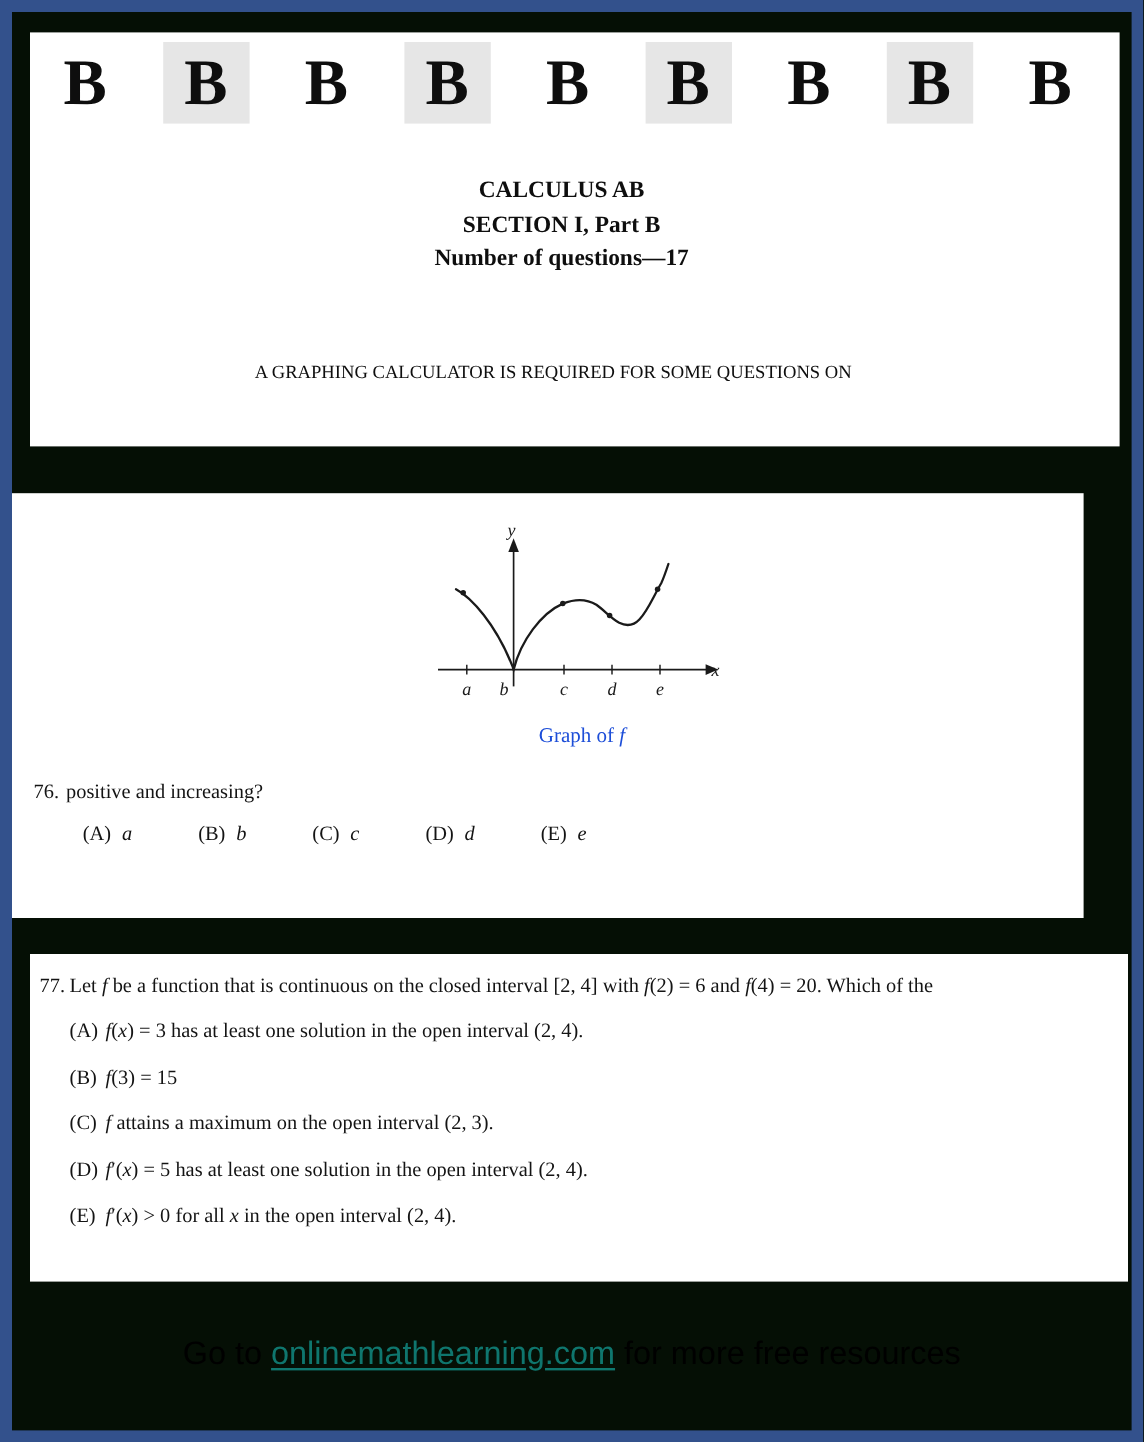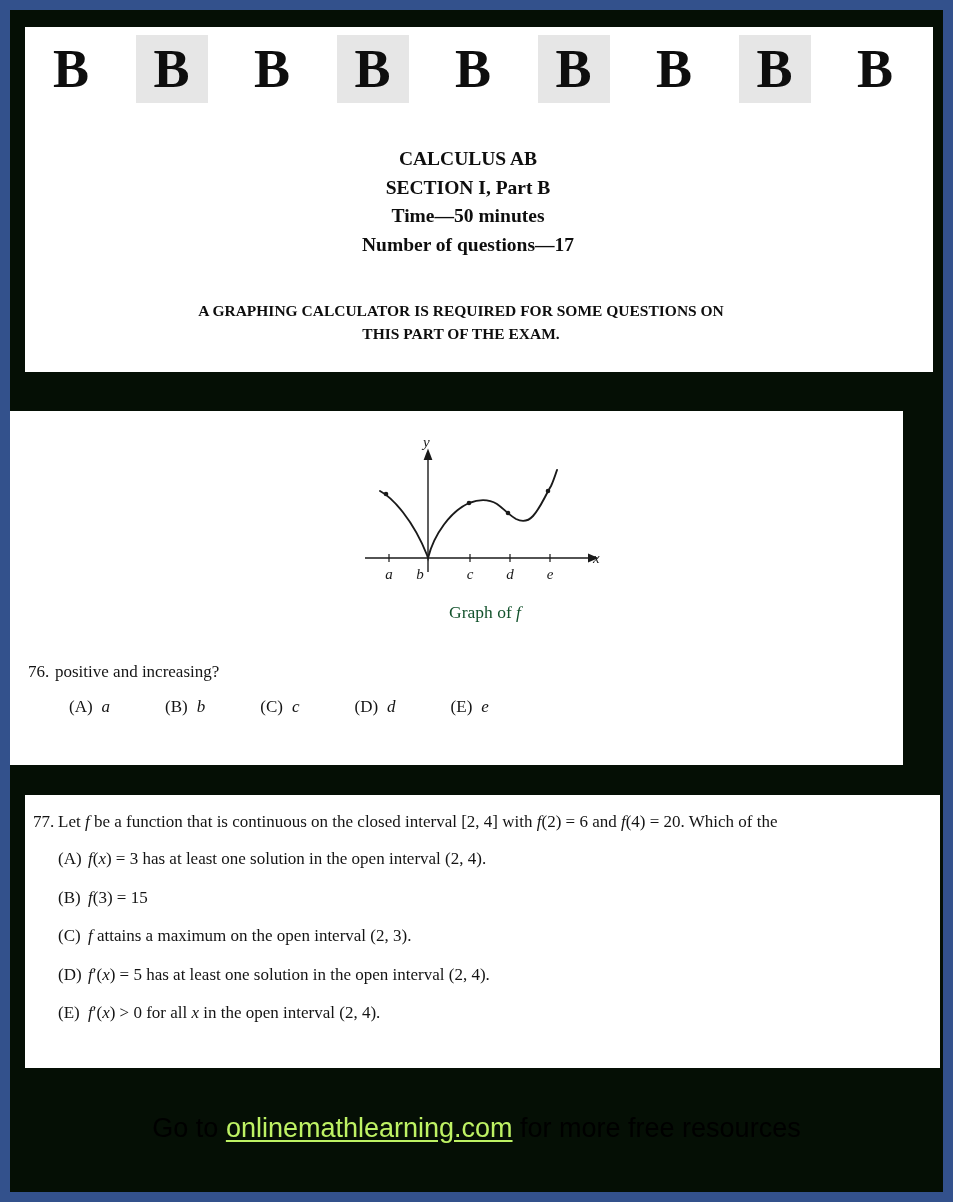"Time—50 minutes" div { html: <div>Time—50 minutes</div> -> none }
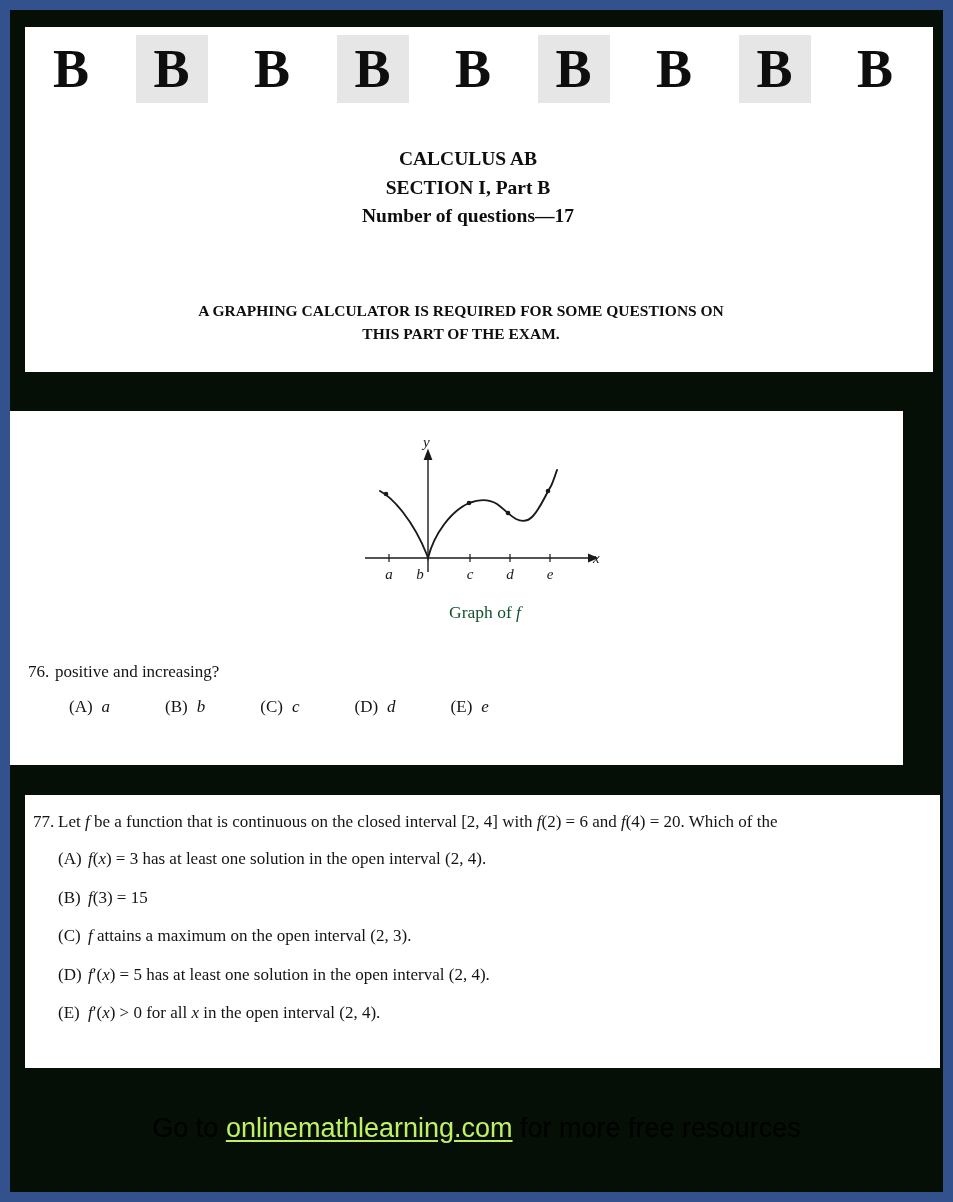"A GRAPHING CALCULATOR IS REQUIRED" .notice { font-weight: 700 -> 400 }
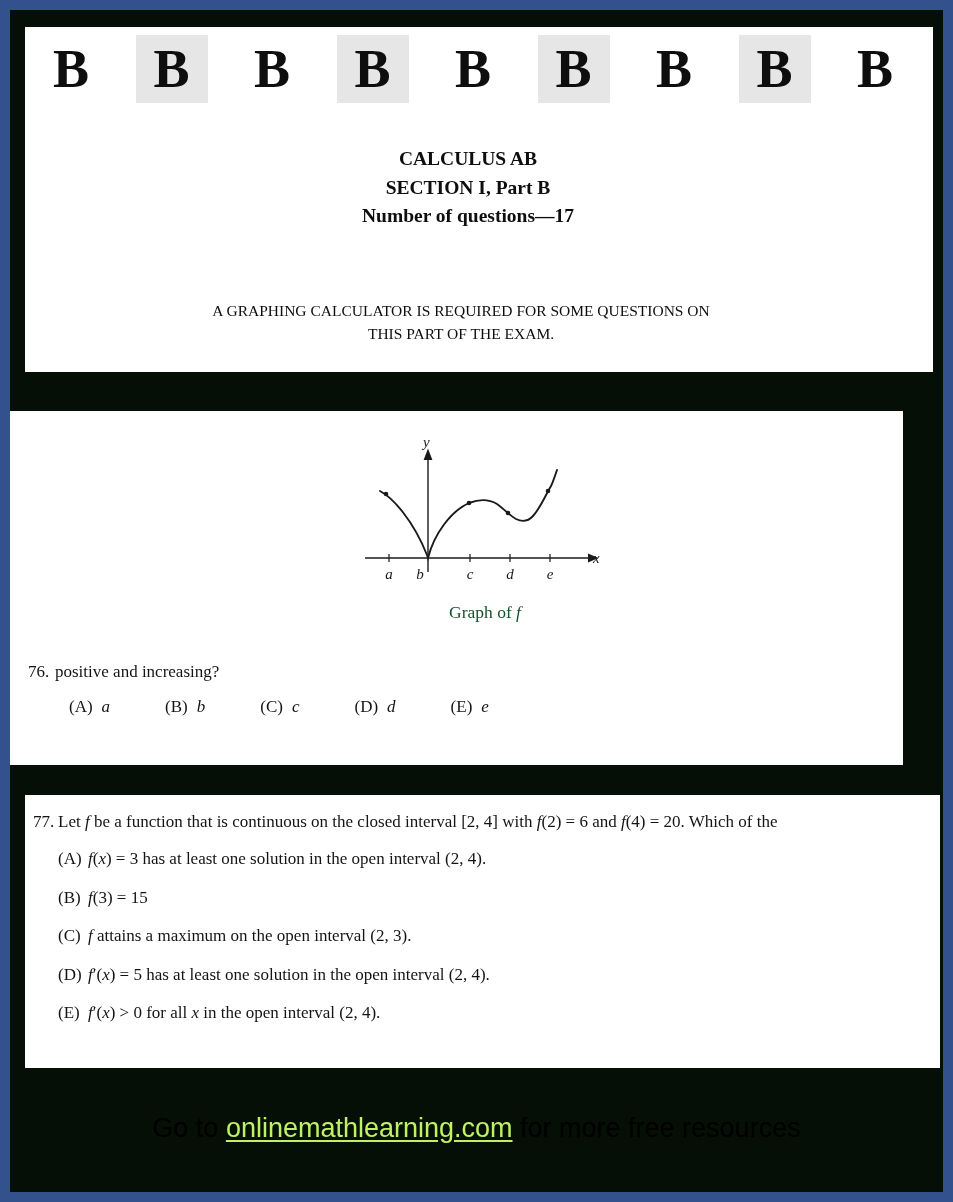"THIS PART OF THE EXAM." div { html: <div>THIS PART OF THE EXAM.</div> -> none }
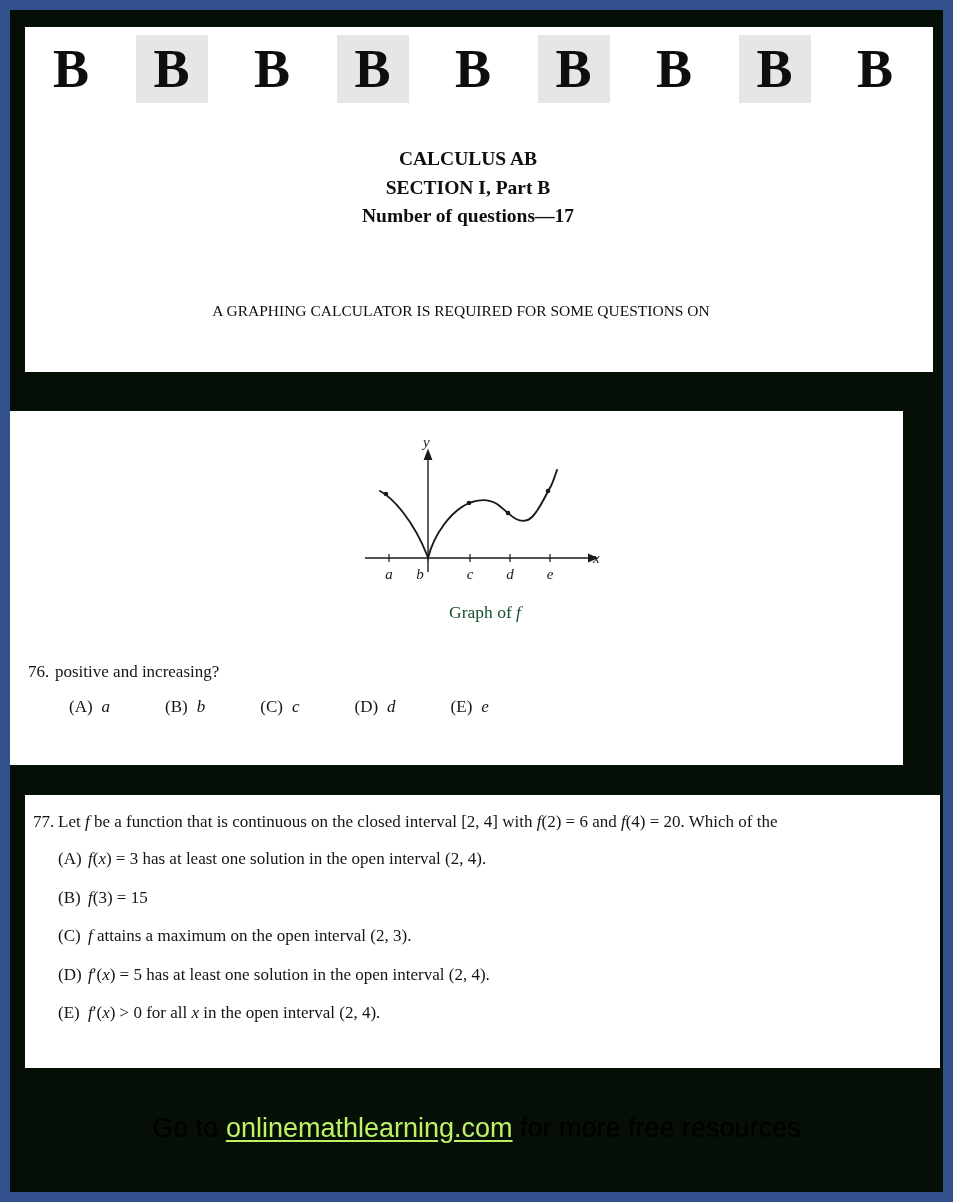"Graph of f" .caption { color: #14532d -> #1d4ed8 }
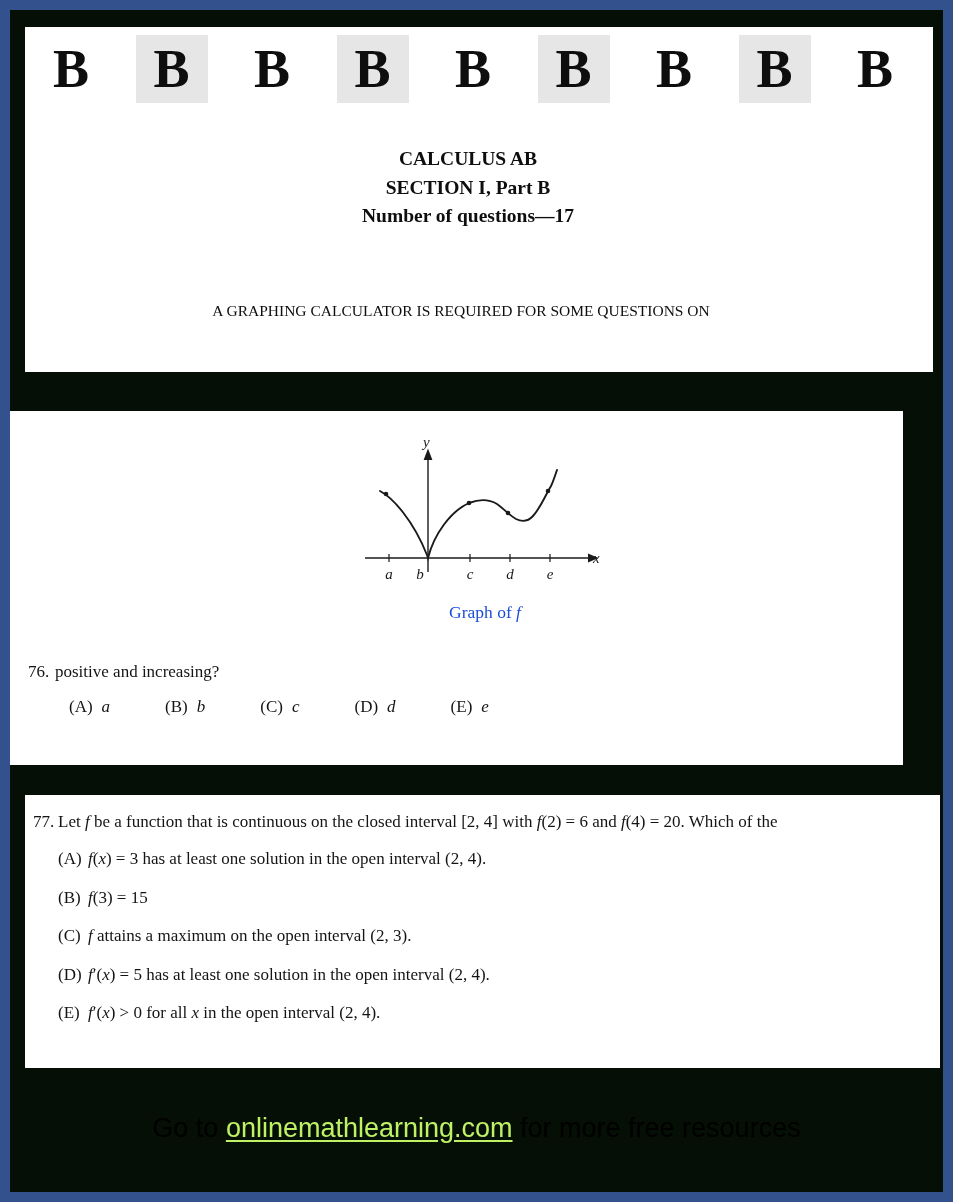"76." .q76 { top: 248px -> 236px }
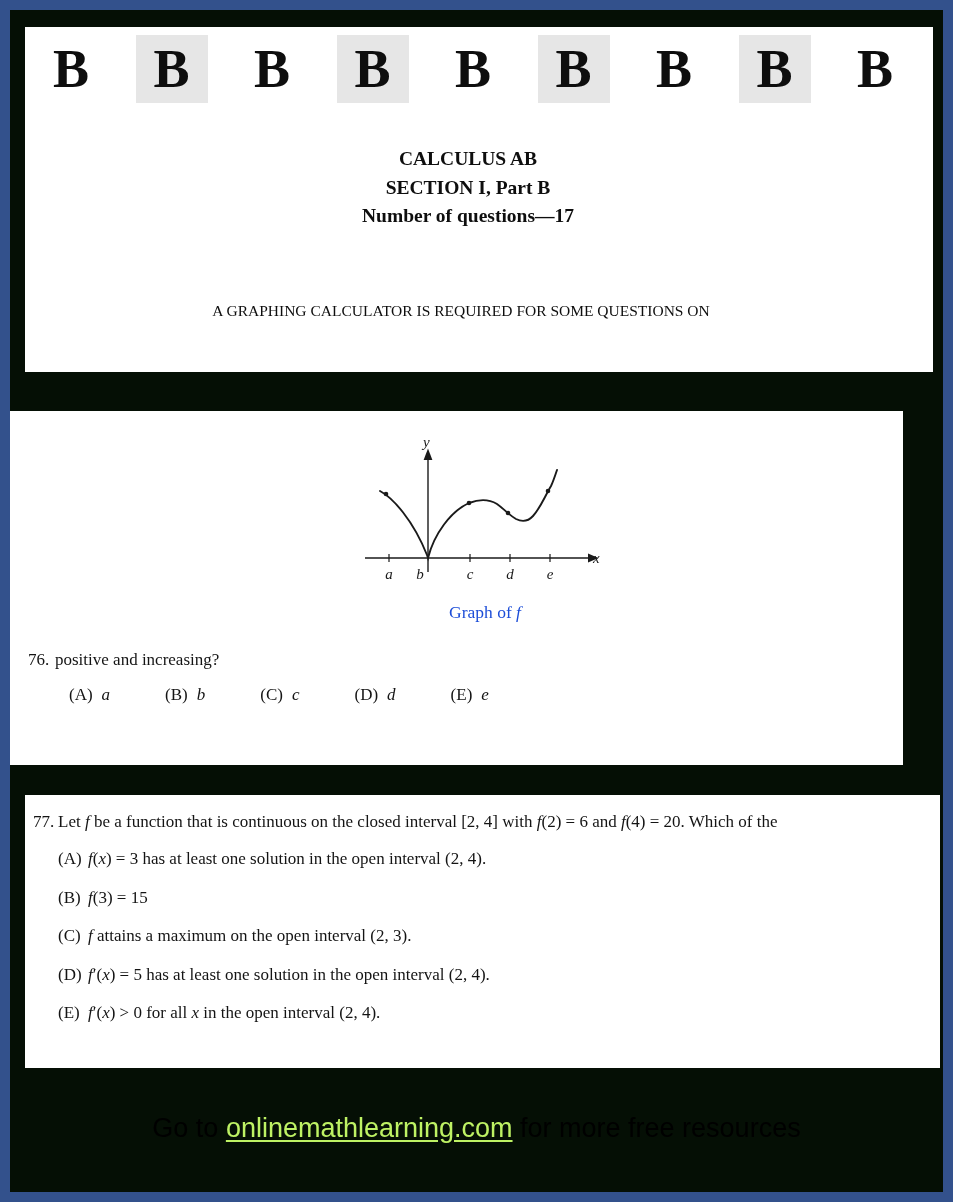"onlinemathlearning.com" .footer a { color: #bef264 -> #0f766e }
